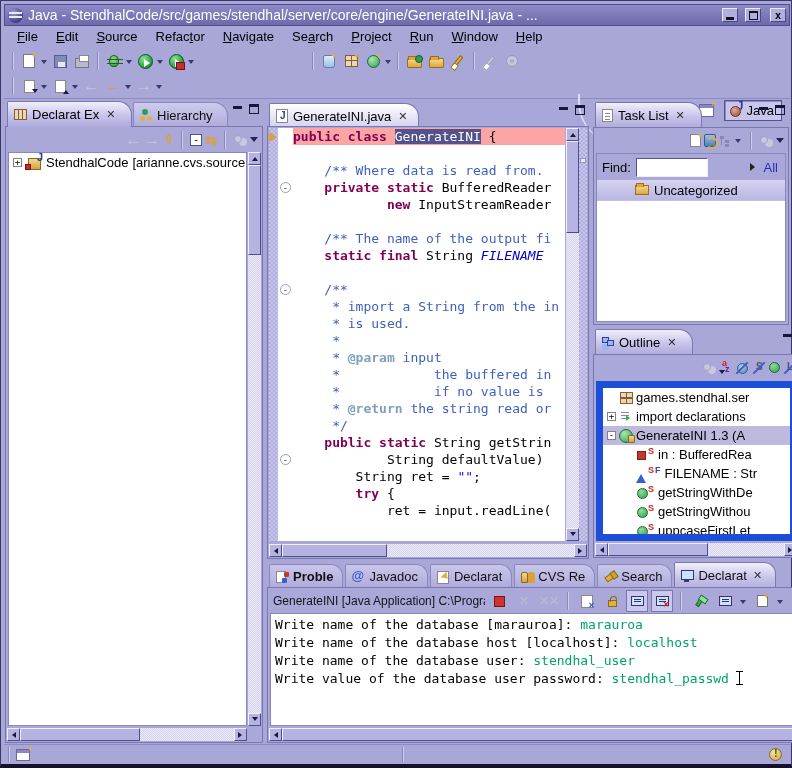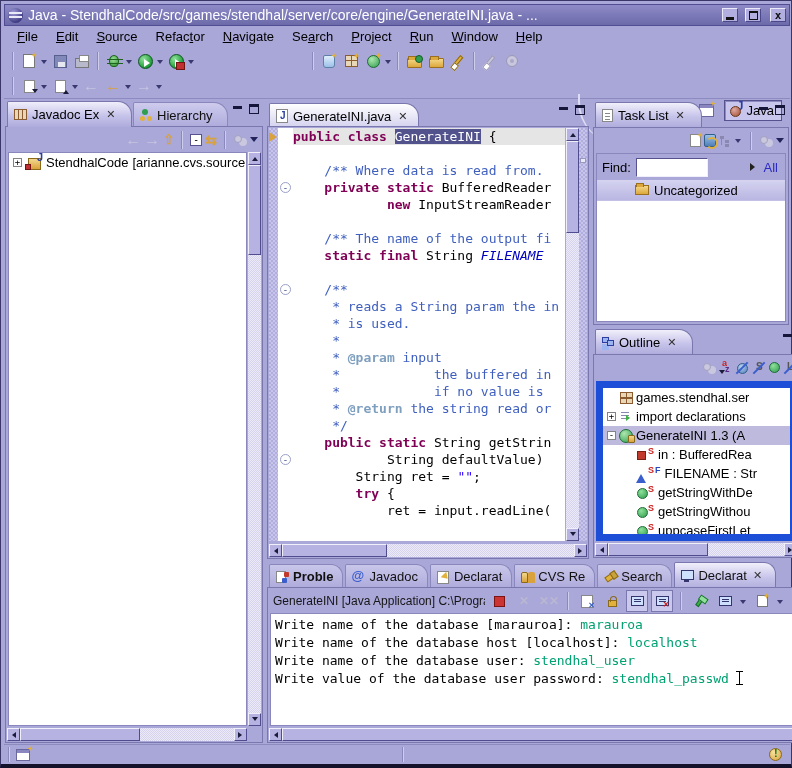"Javadoc Ex" span { text: Javadoc -> Declarat }
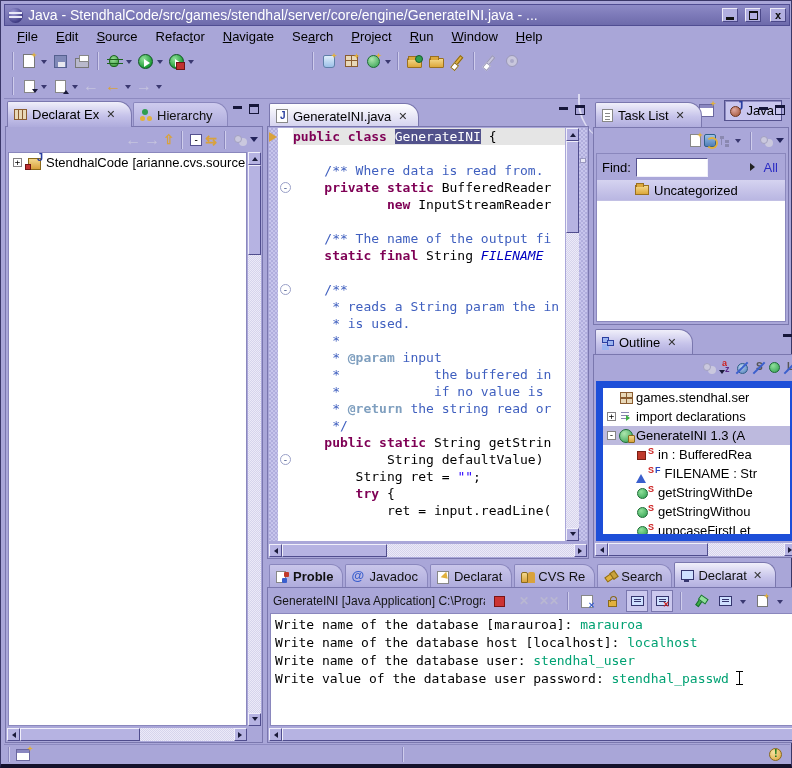"public class GenerateINI {" .code-line.hl { background: #e5e5e5 -> #fca5a5 }
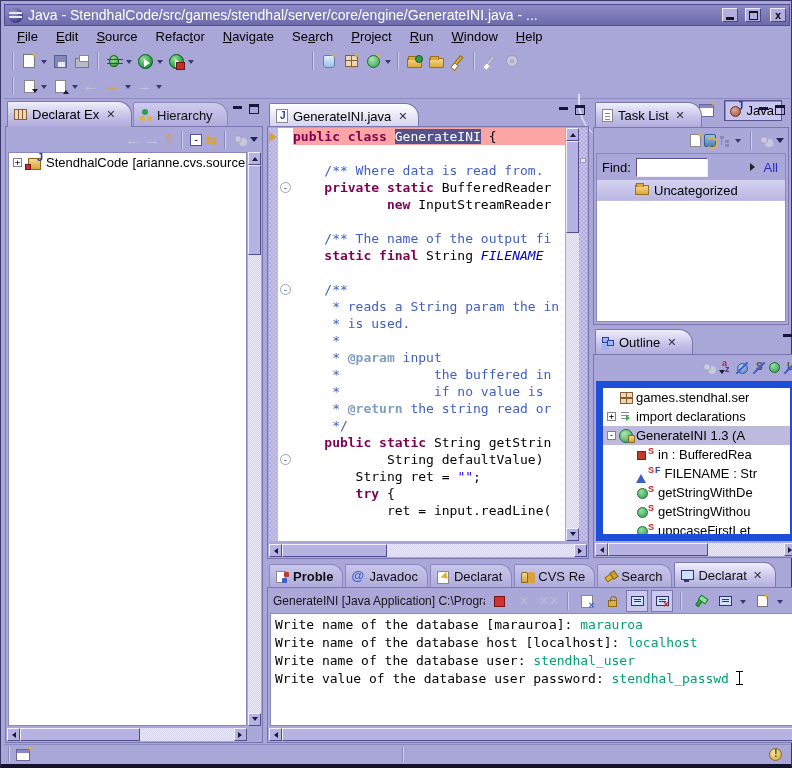"* reads a String param" span.cl-j { text: reads a String param -> import a String from }
